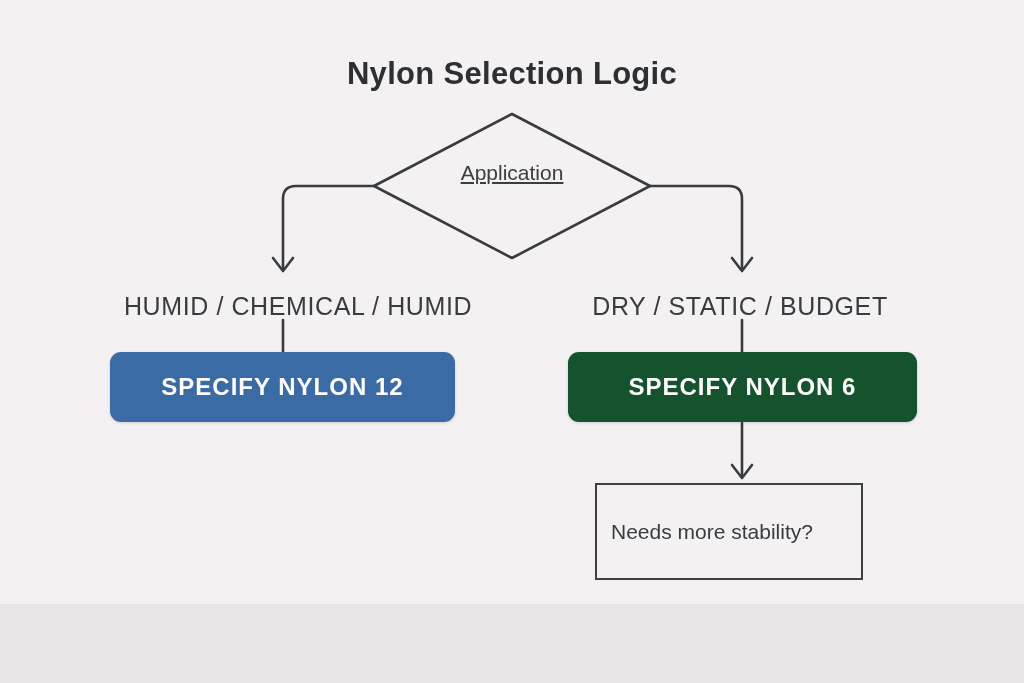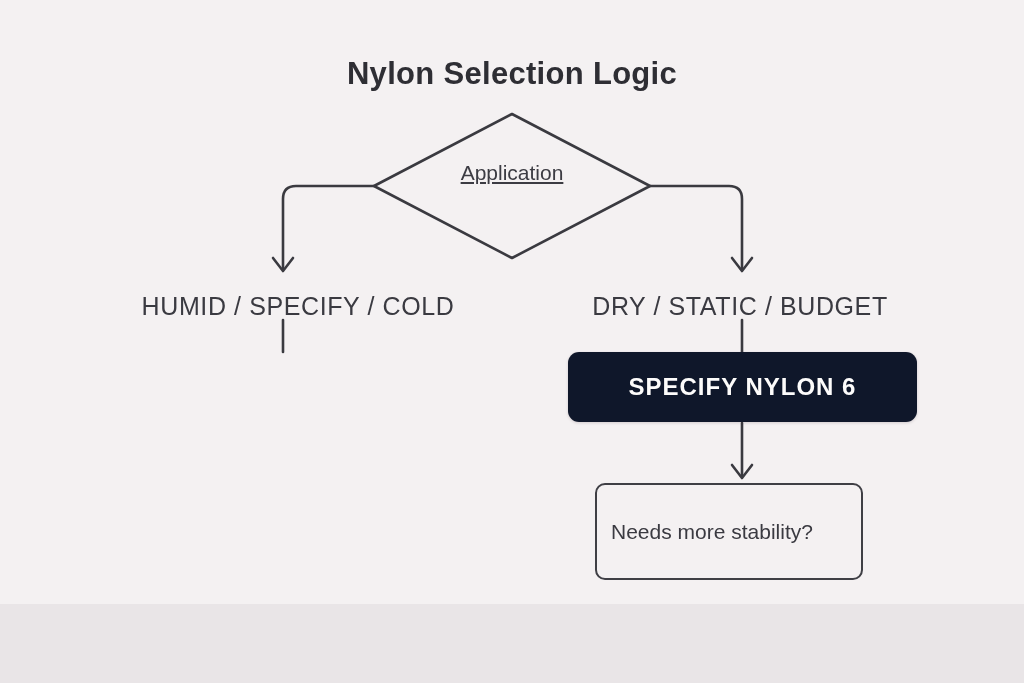"HUMID / SPECIFY / COLD" div.cond { text: SPECIFY / COLD -> CHEMICAL / HUMID }
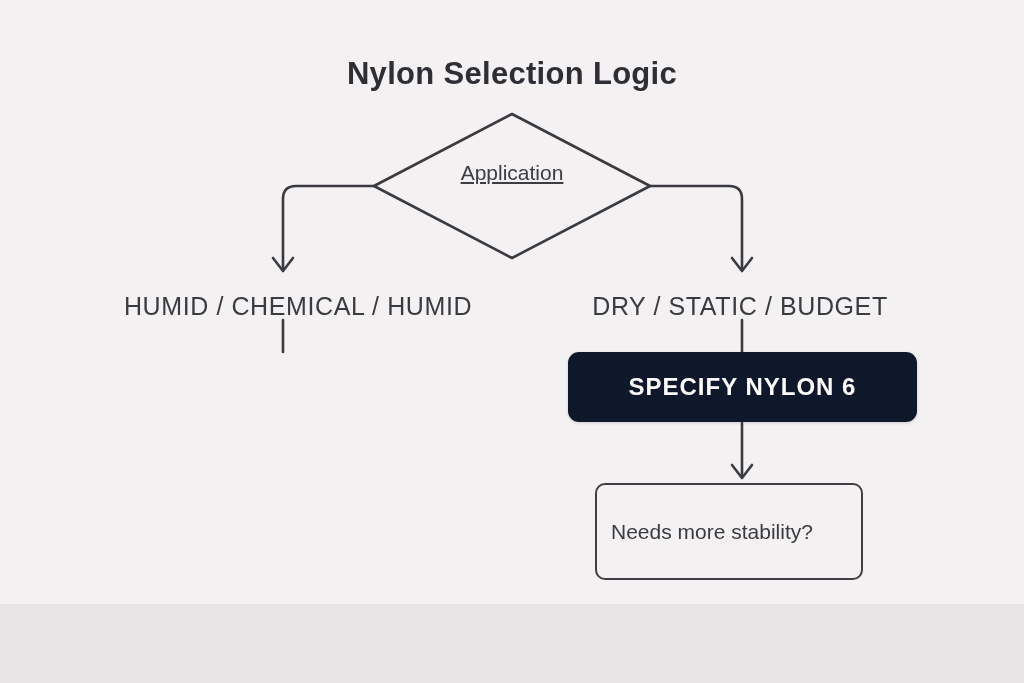"SPECIFY NYLON 12" div.action { html: none -> <div>SPECIFY NYLON 12</div> }
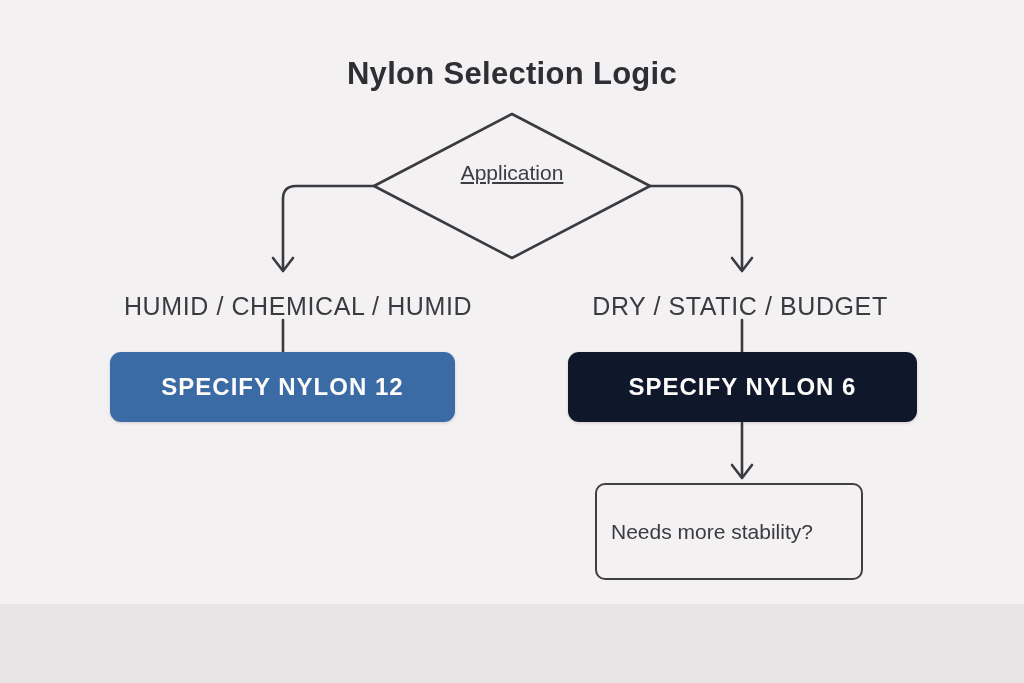"SPECIFY NYLON 6" div.action { background-color: #0f172a -> #14532d }
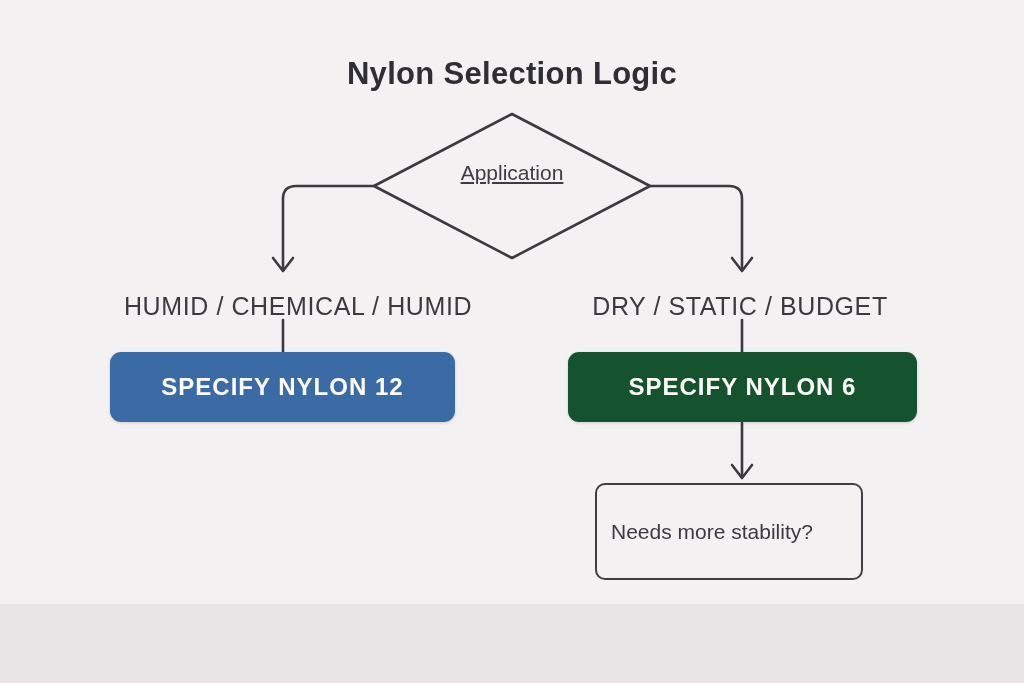"Needs more stability?" .note { border-radius: 10px -> 0 }
